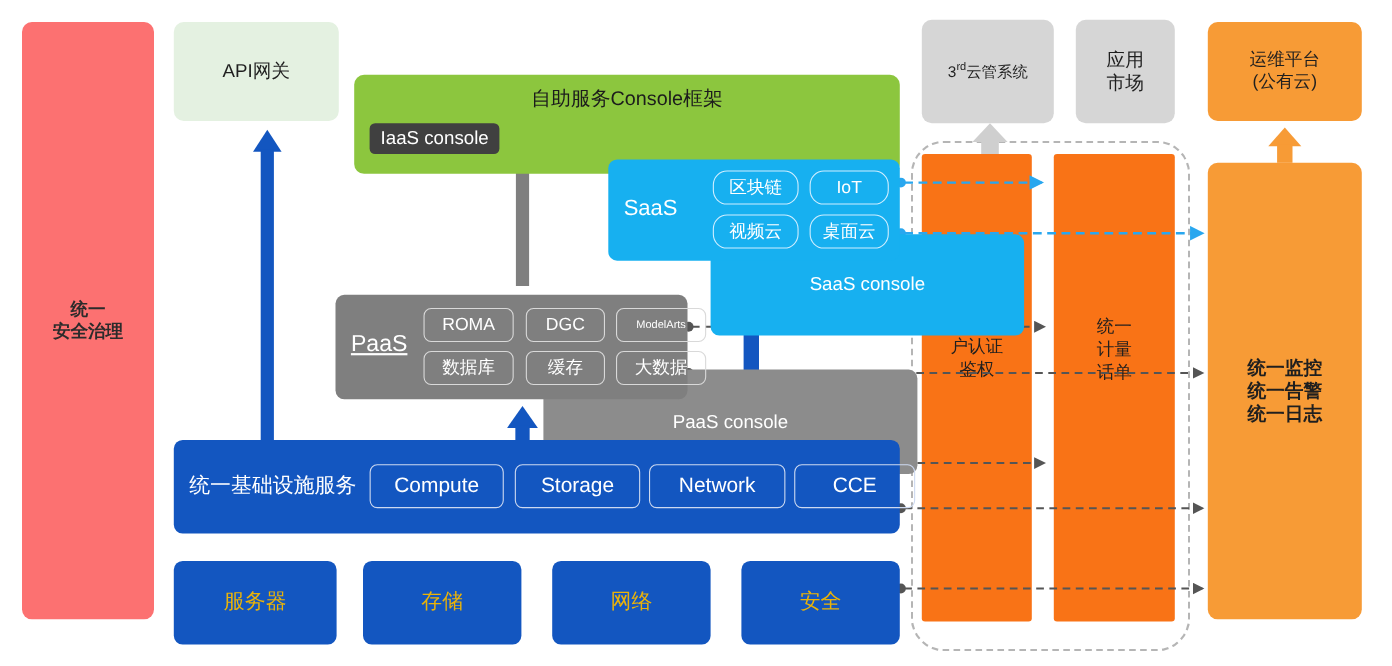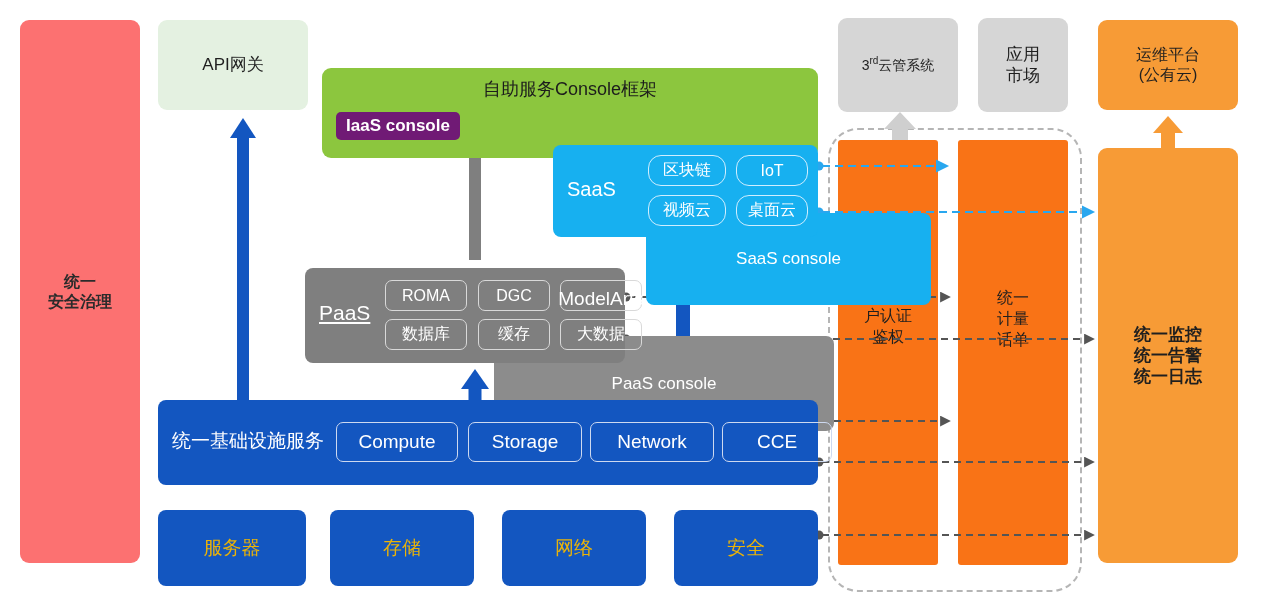"IaaS console" .chip.iaas { background: #701a75 -> #404040; font-weight: bold -> none }
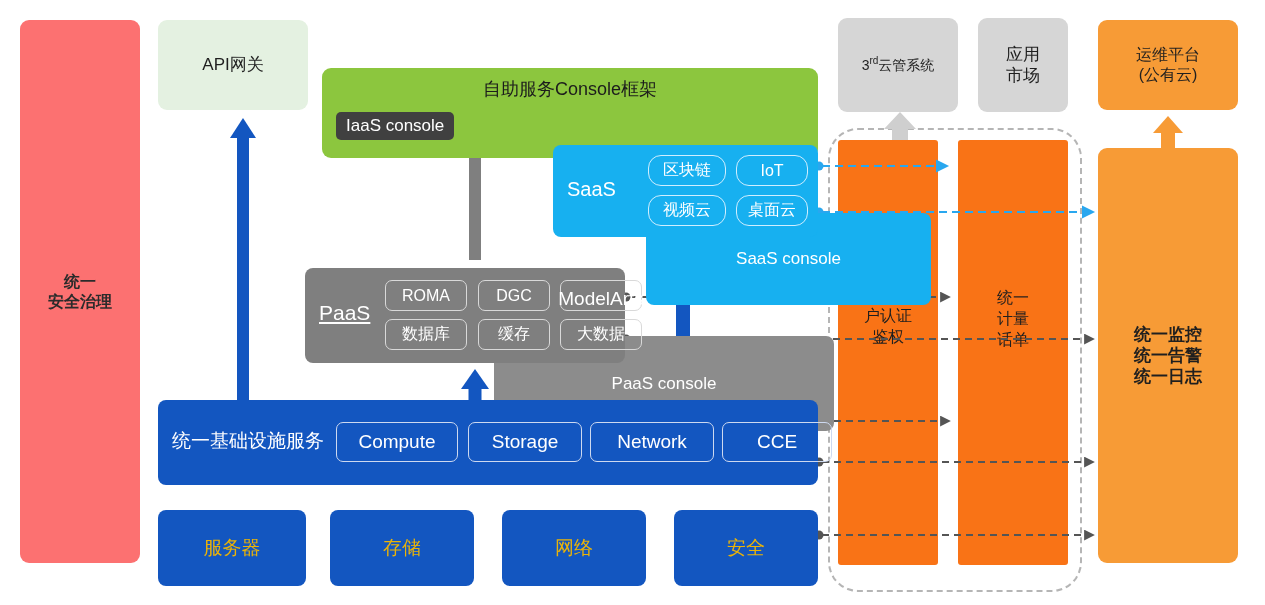"ModelArts" .paas .q3 { align-items: flex-end -> none; font-size: 19px -> 10px }
